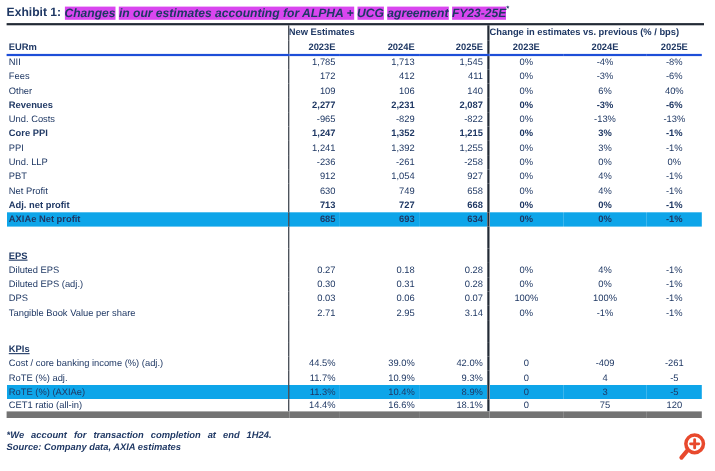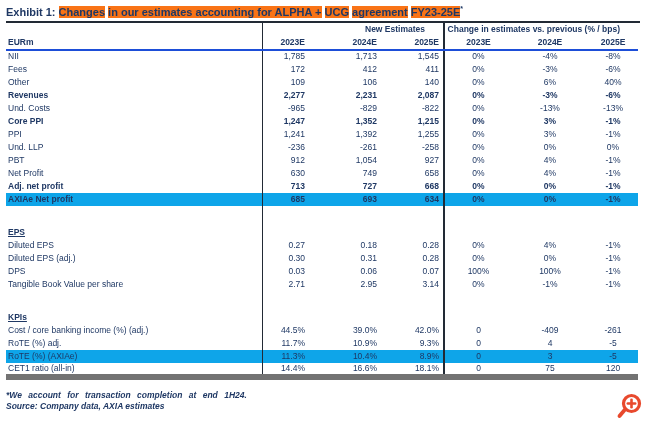"Changes" .exhibit-title .hl { background: #f97316 -> #d946ef; font-style: none -> italic }
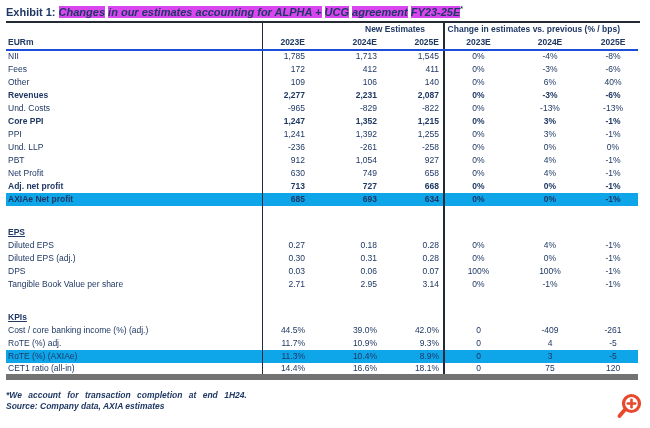"New Estimates" tr.grouphead td { text-align: right -> left }
